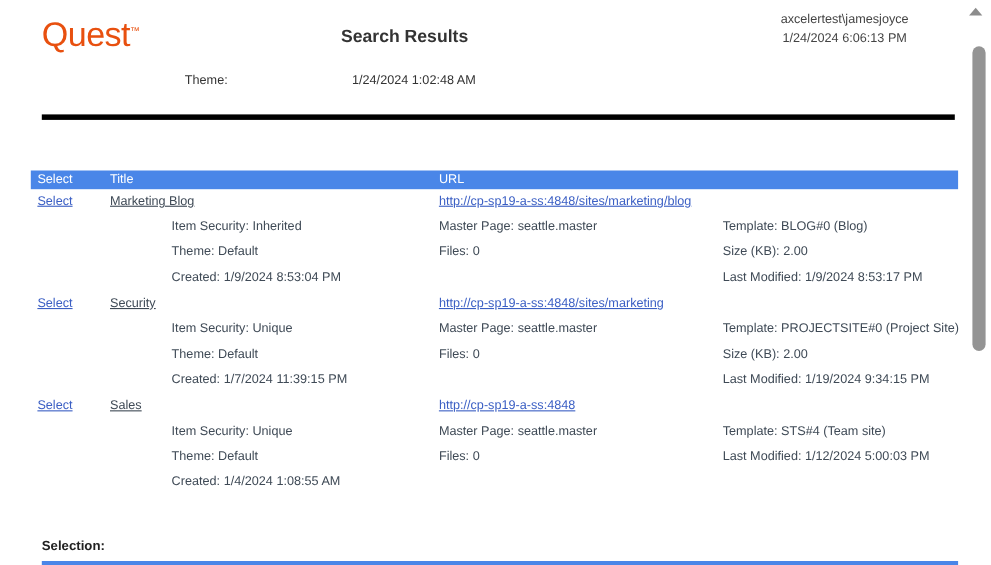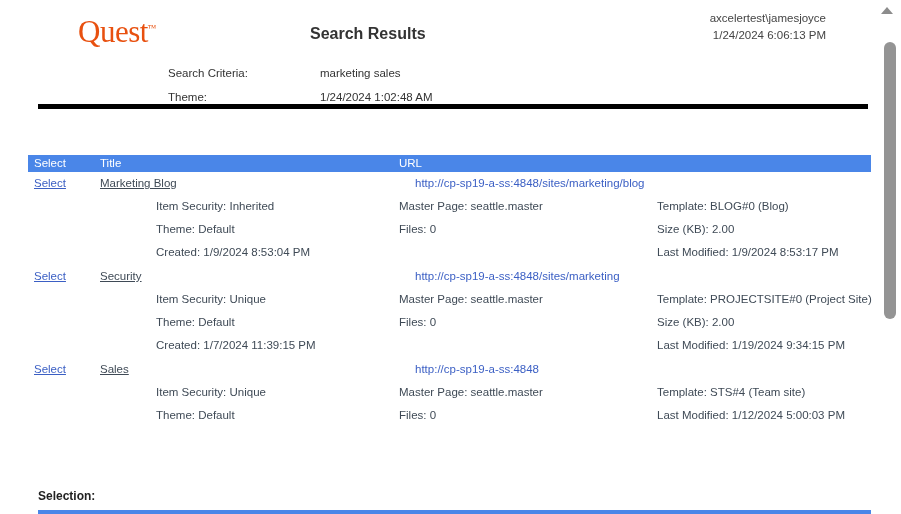"Quest™" .quest-logo { font-family: Liberation Serif, serif -> Liberation Sans, sans-serif; margin-left: 40px -> none }
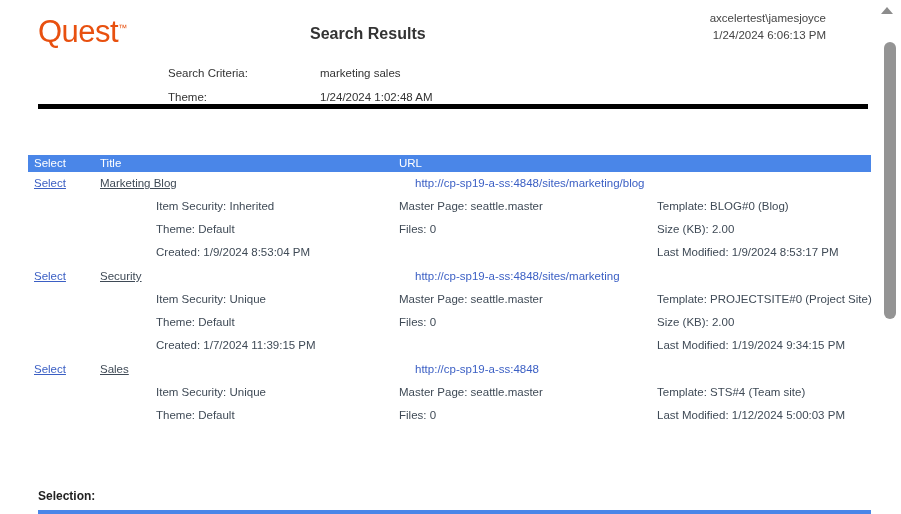"axcelertest\jamesjoyce" .user-block { text-align: right -> center }
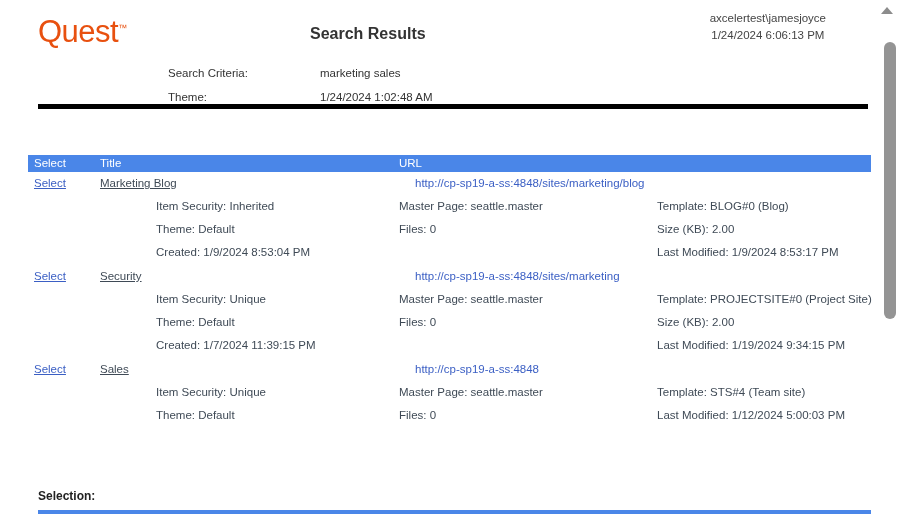"Search Criteria:" div.crow { html: <div> <span>Search Criteria:</span> <span>marketing sales</span> </div> -> none }
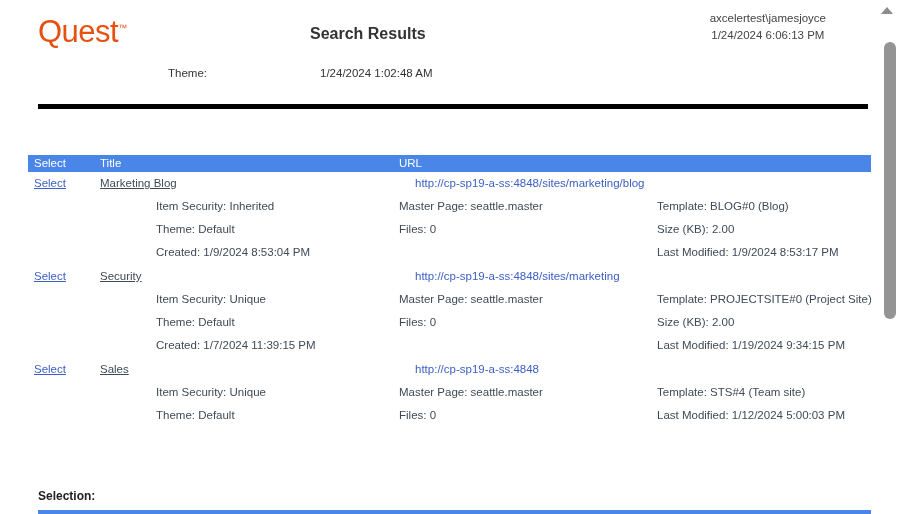"http://cp-sp19-a-ss:4848/sites/marketing" .cell-url { margin-left: 16px -> none; text-decoration: none -> underline }
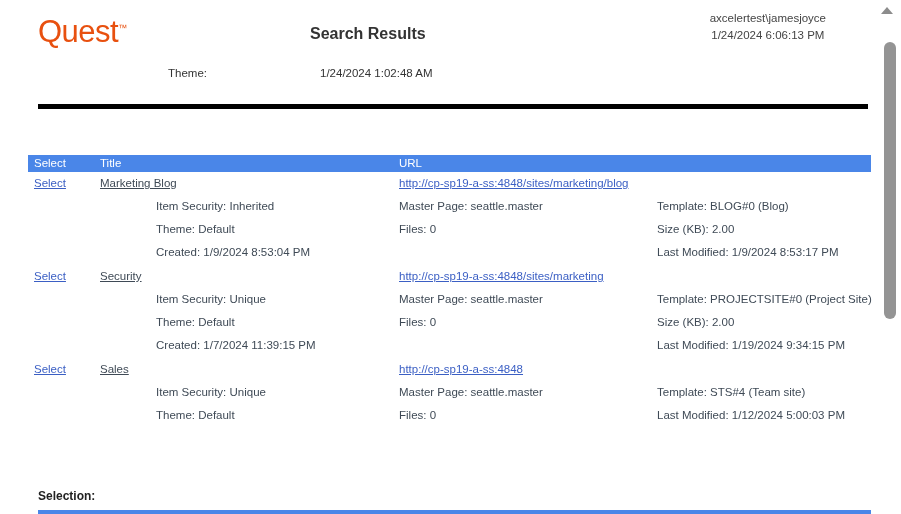"Created: 1/4/2024 1:08:55 AM" div.dline { html: none -> <div>Created: 1/4/2024 1:08:55 AM</div> }
